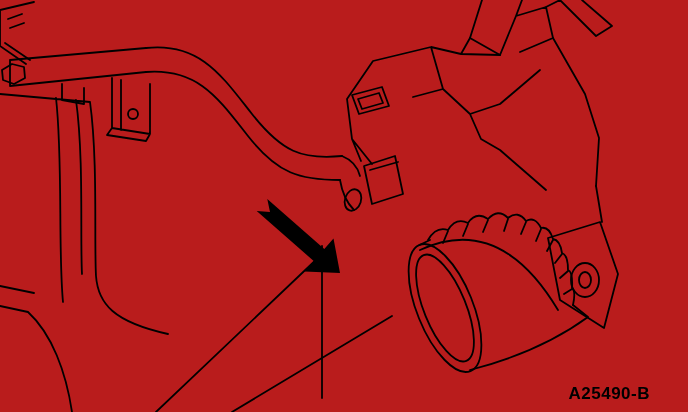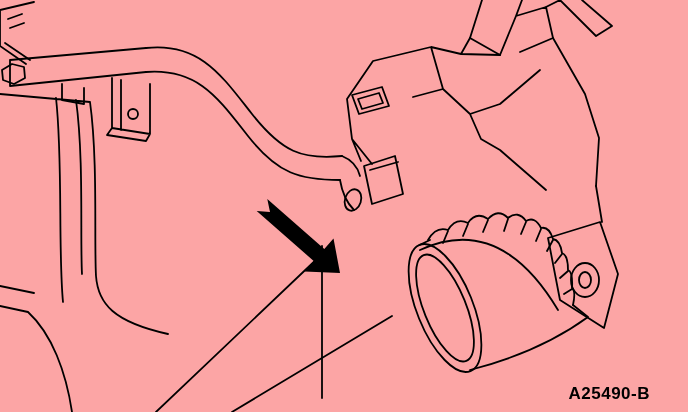"A25490-B" .canvas { background: #fca5a5 -> #b91c1c }
